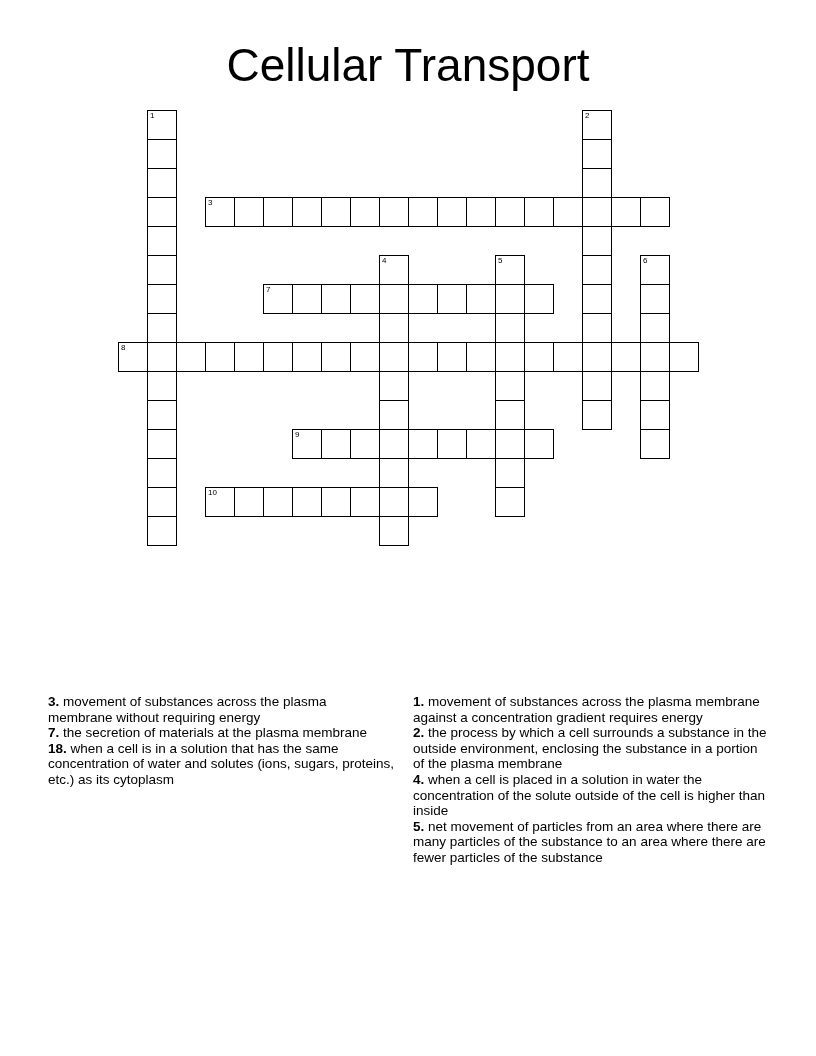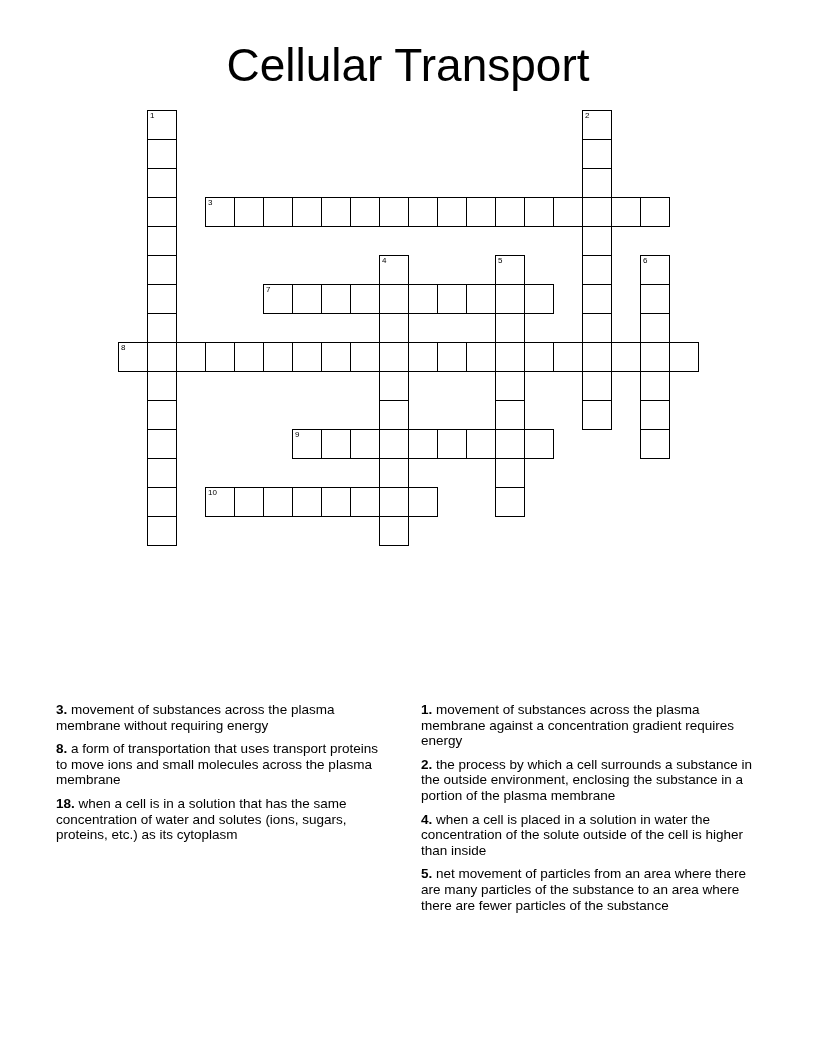"3. movement of substances across" .clue { margin: 8px -> 0 }
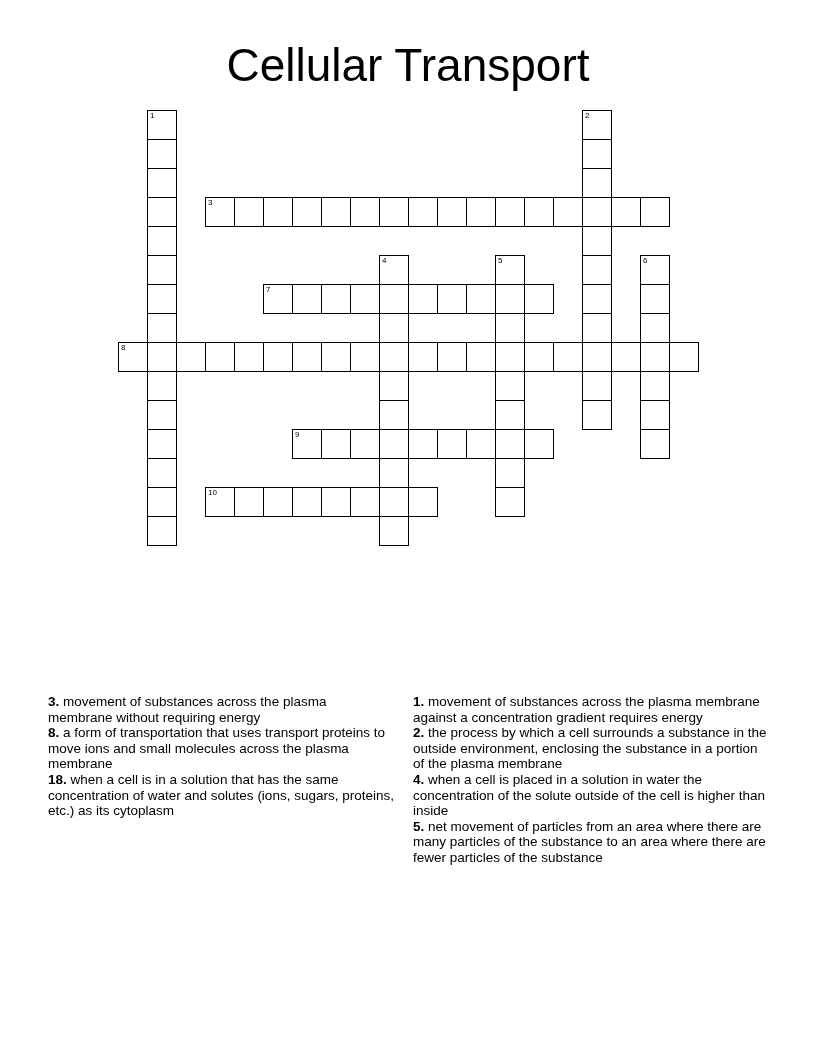"7. the secretion of materials" p.clue { html: none -> <p><b>7.</b> <span>the secretion of materials at the plasma membrane</span></p> }
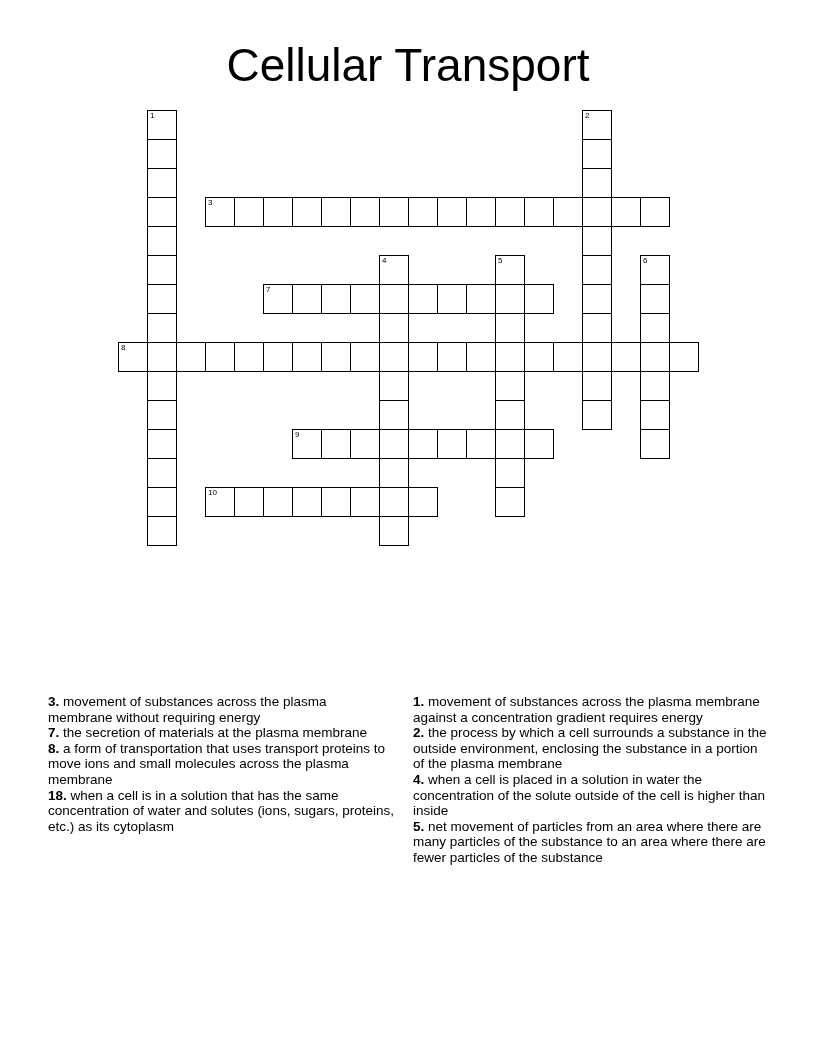"8. a form of transportation" p.clue { html: <p><b>8.</b> <span>a form of transportation that uses transport proteins to move ions and small molecules across the plasma membrane</span></p> -> none }
